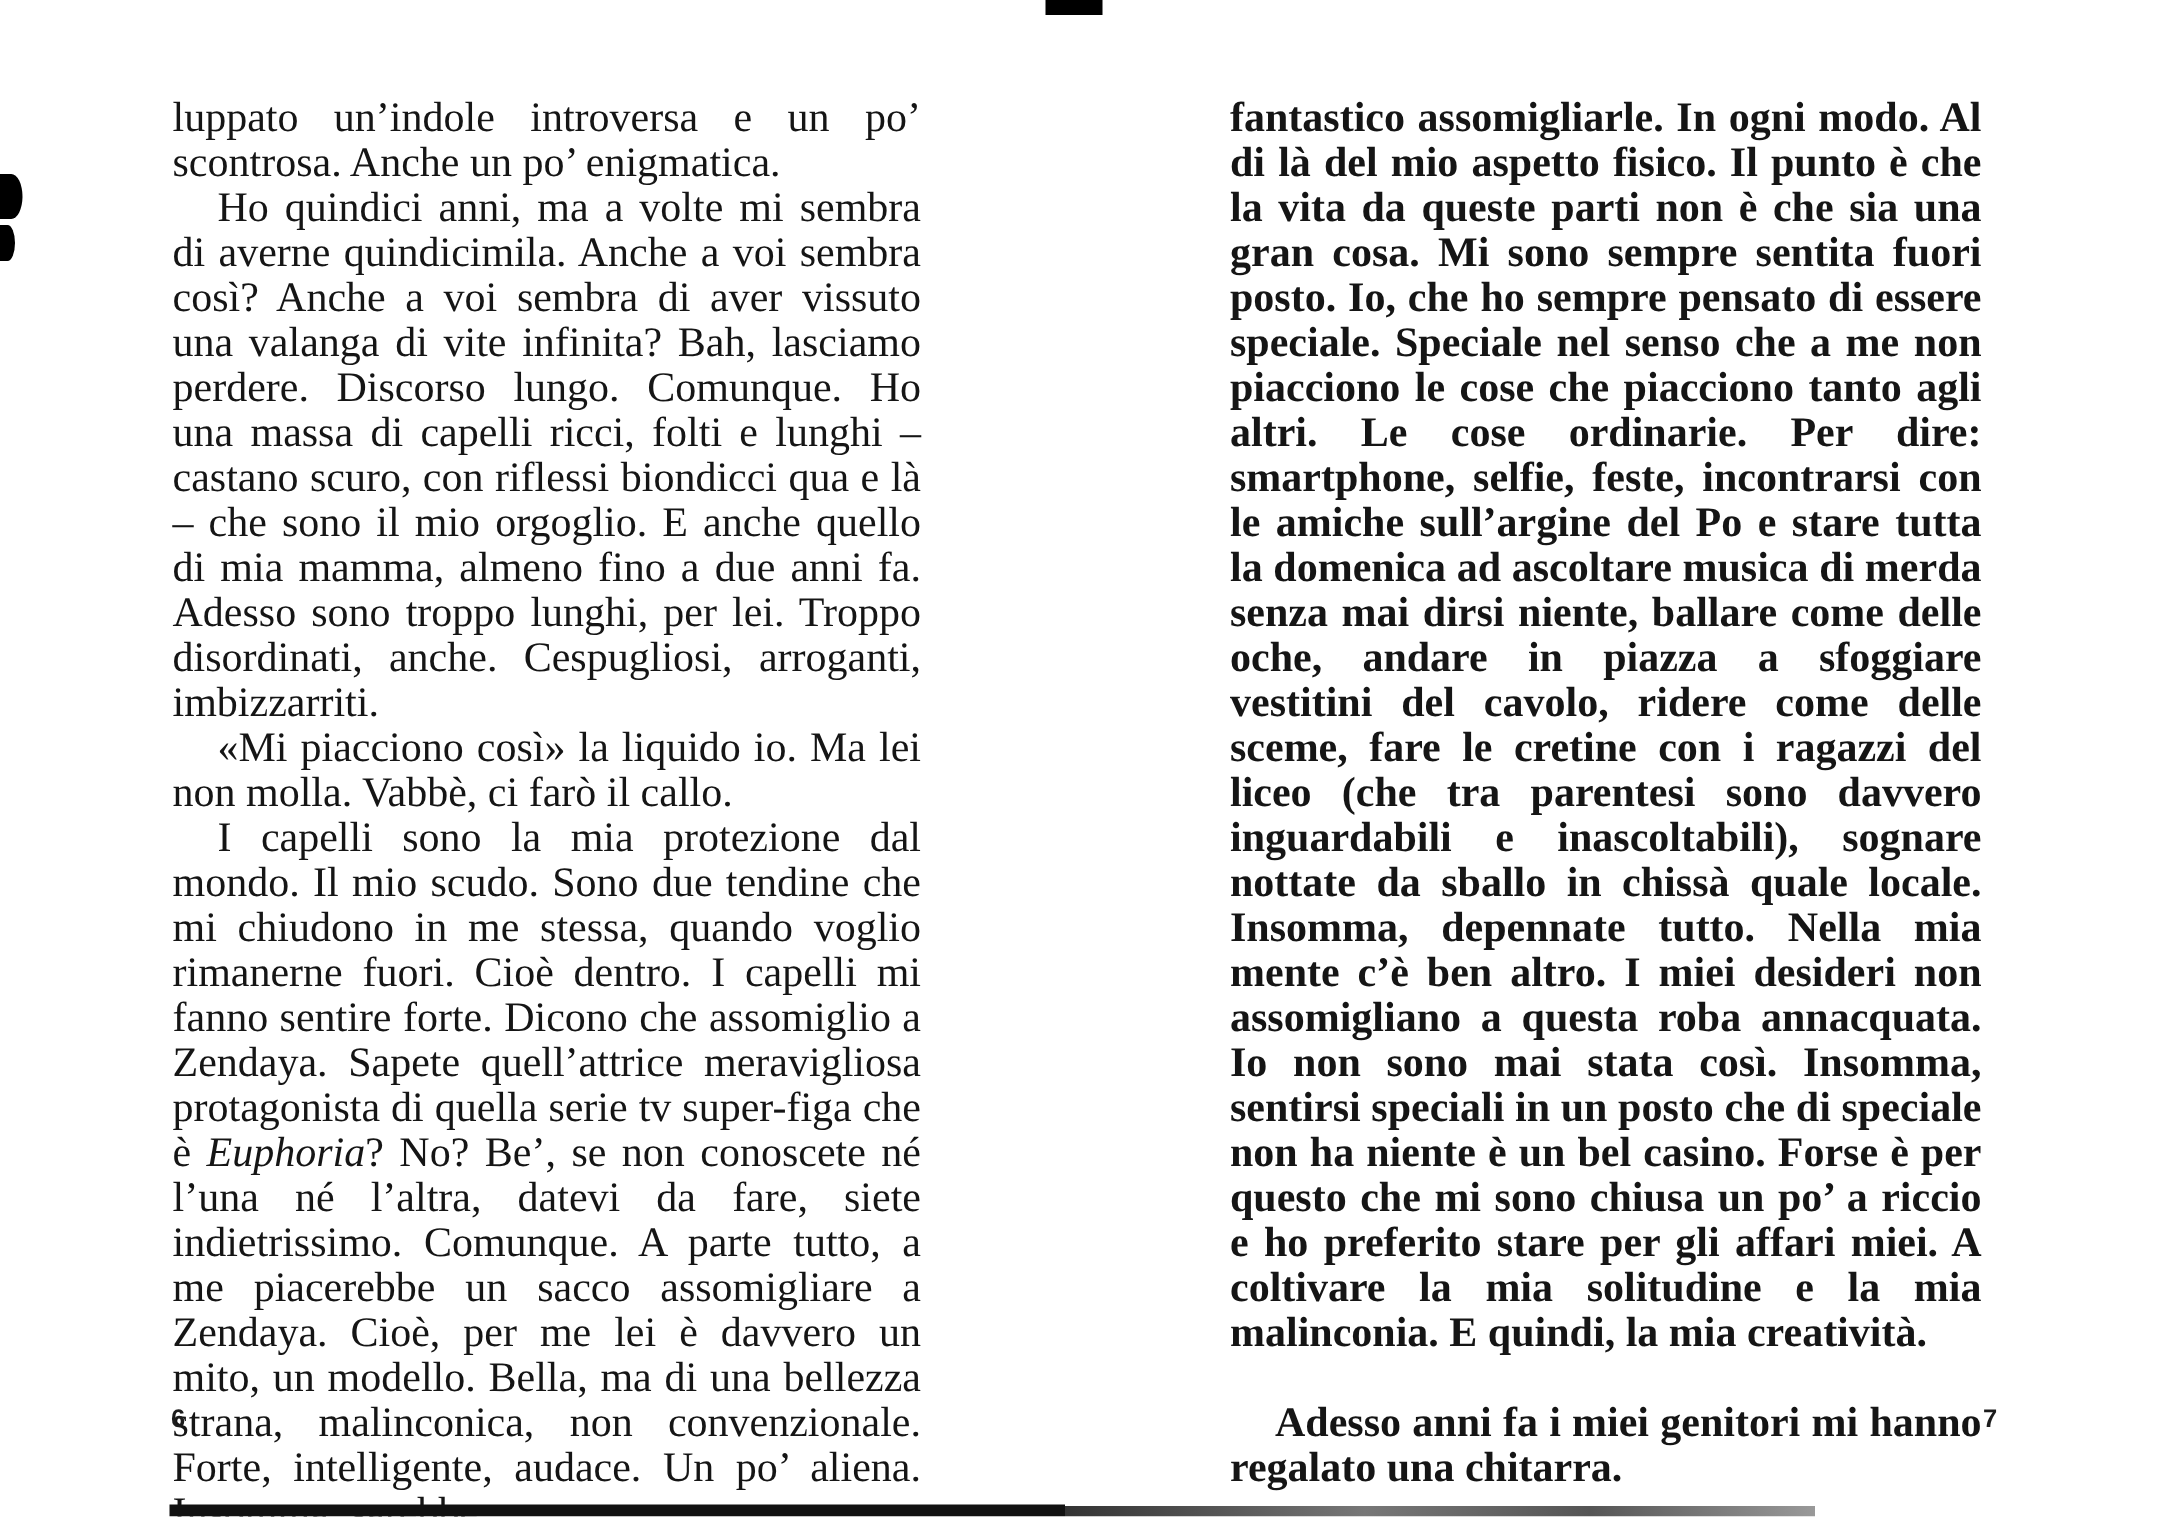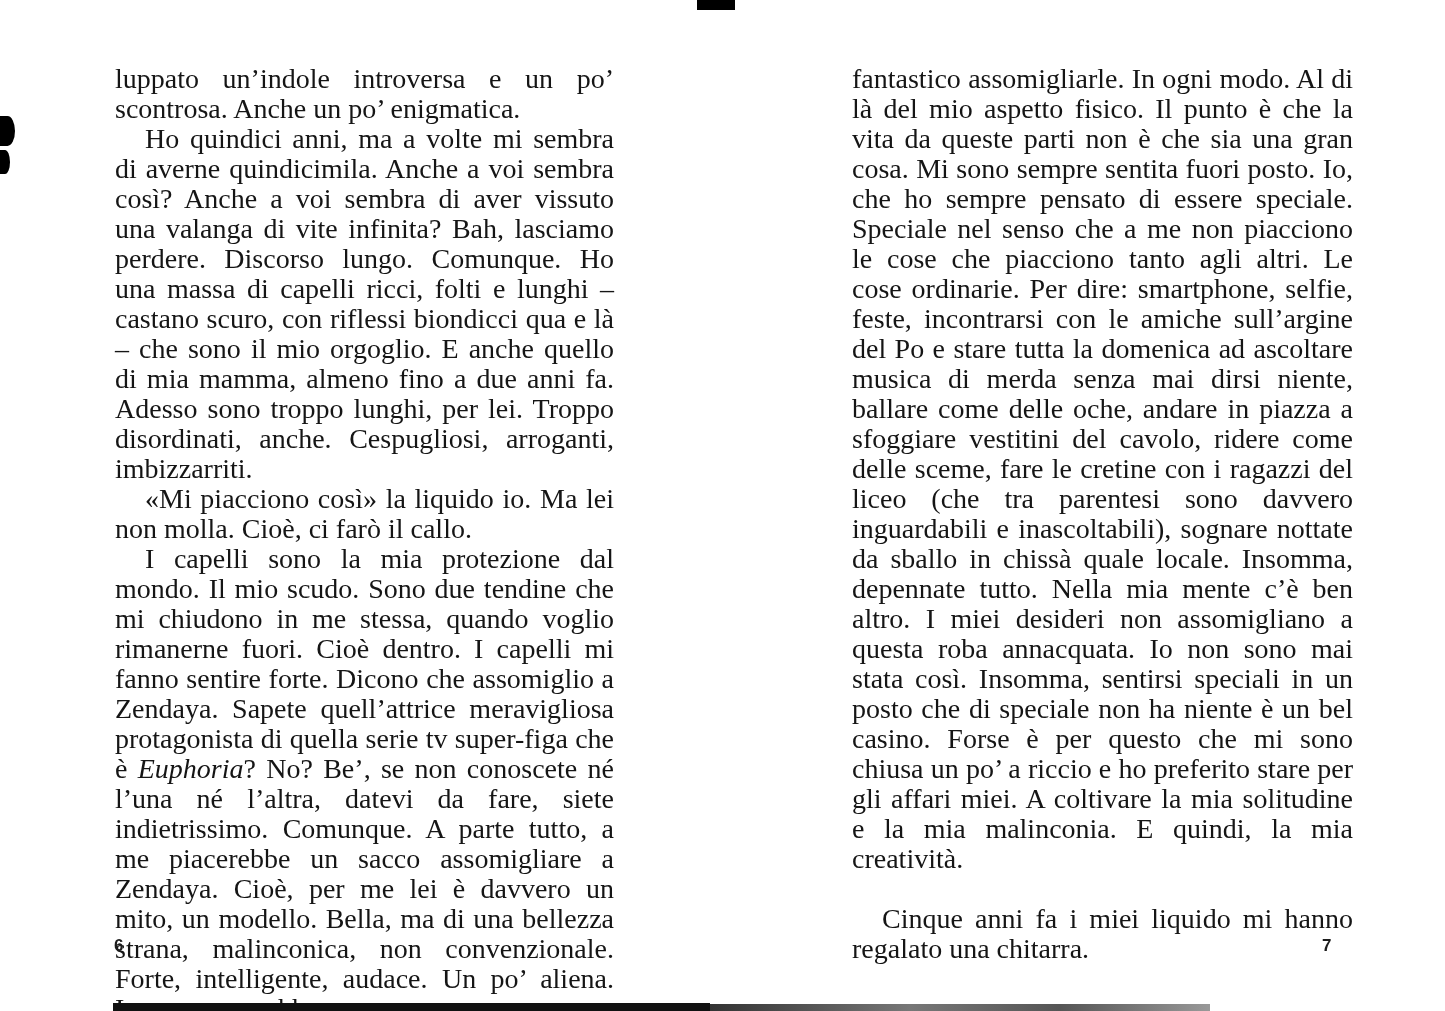"fantastico assomigliarle. In ogni modo." #right-col { font-weight: none -> bold; left: 852px -> 820px }
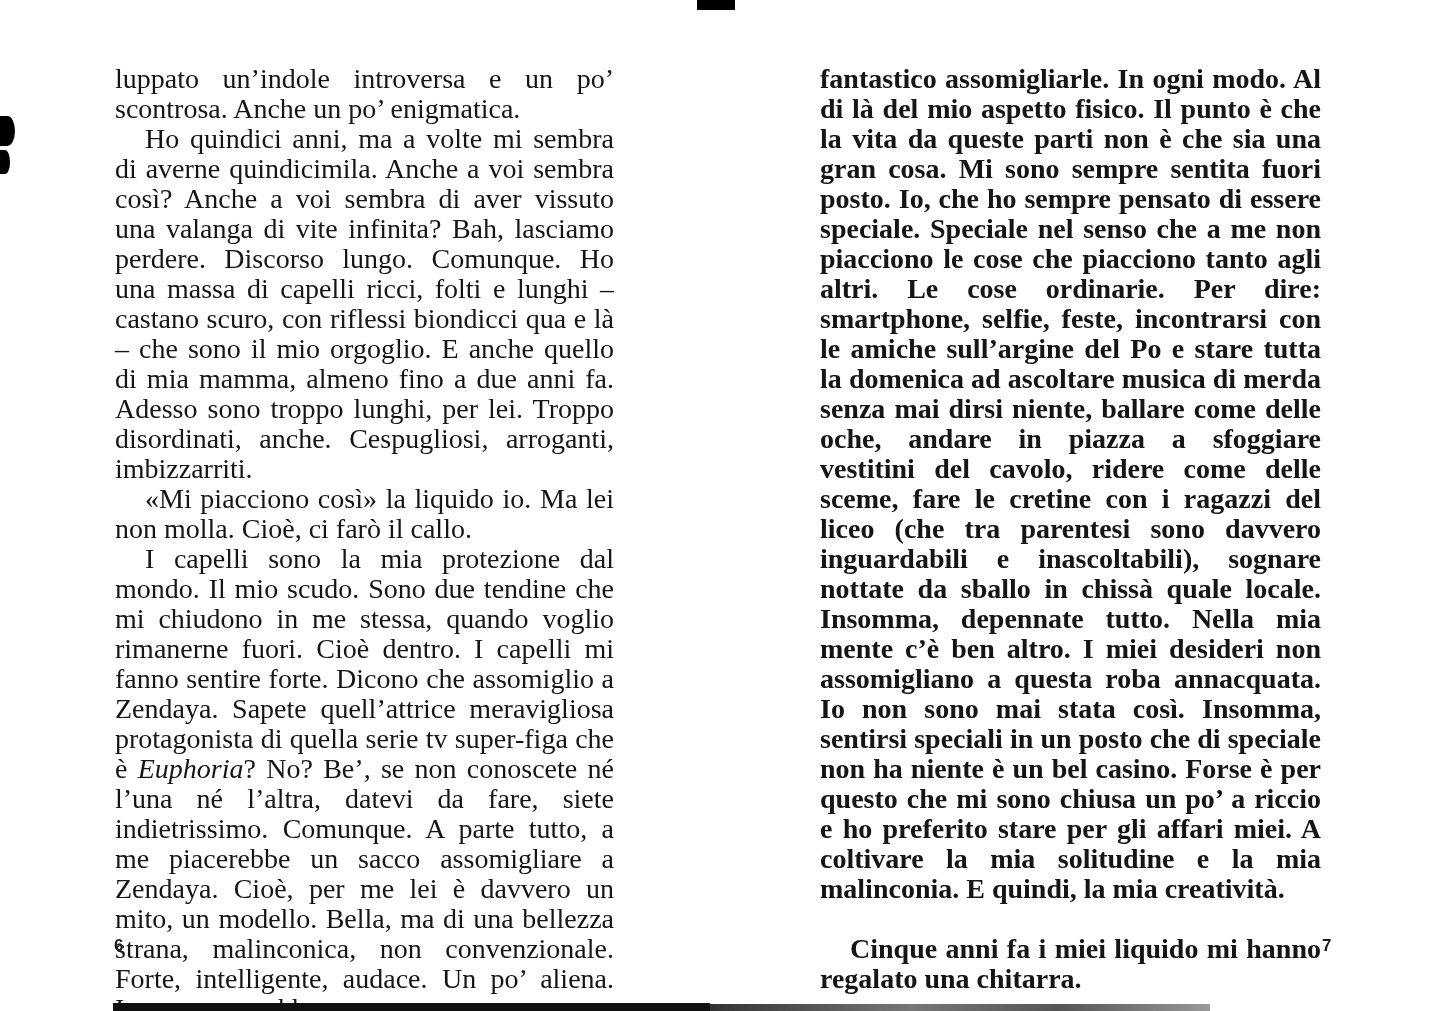"«Mi piacciono così» la liquido" p.indent { text: Cioè -> Vabbè }
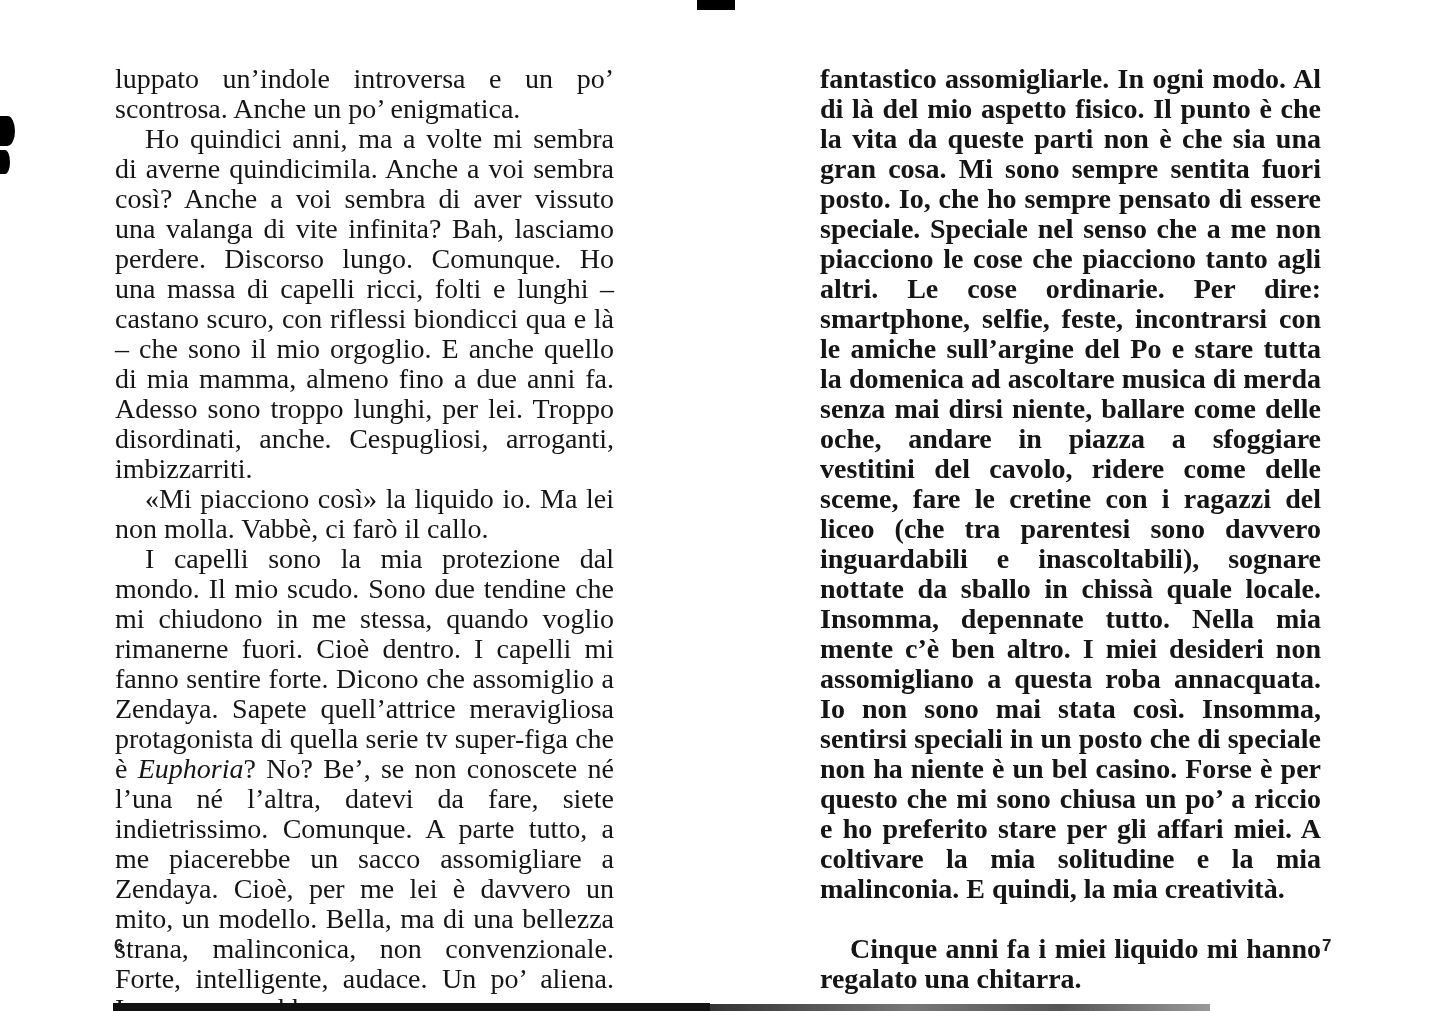"Cinque anni fa i miei" p.indent { text: Cinque anni fa i miei liquido -> Adesso anni fa i miei genitori }
